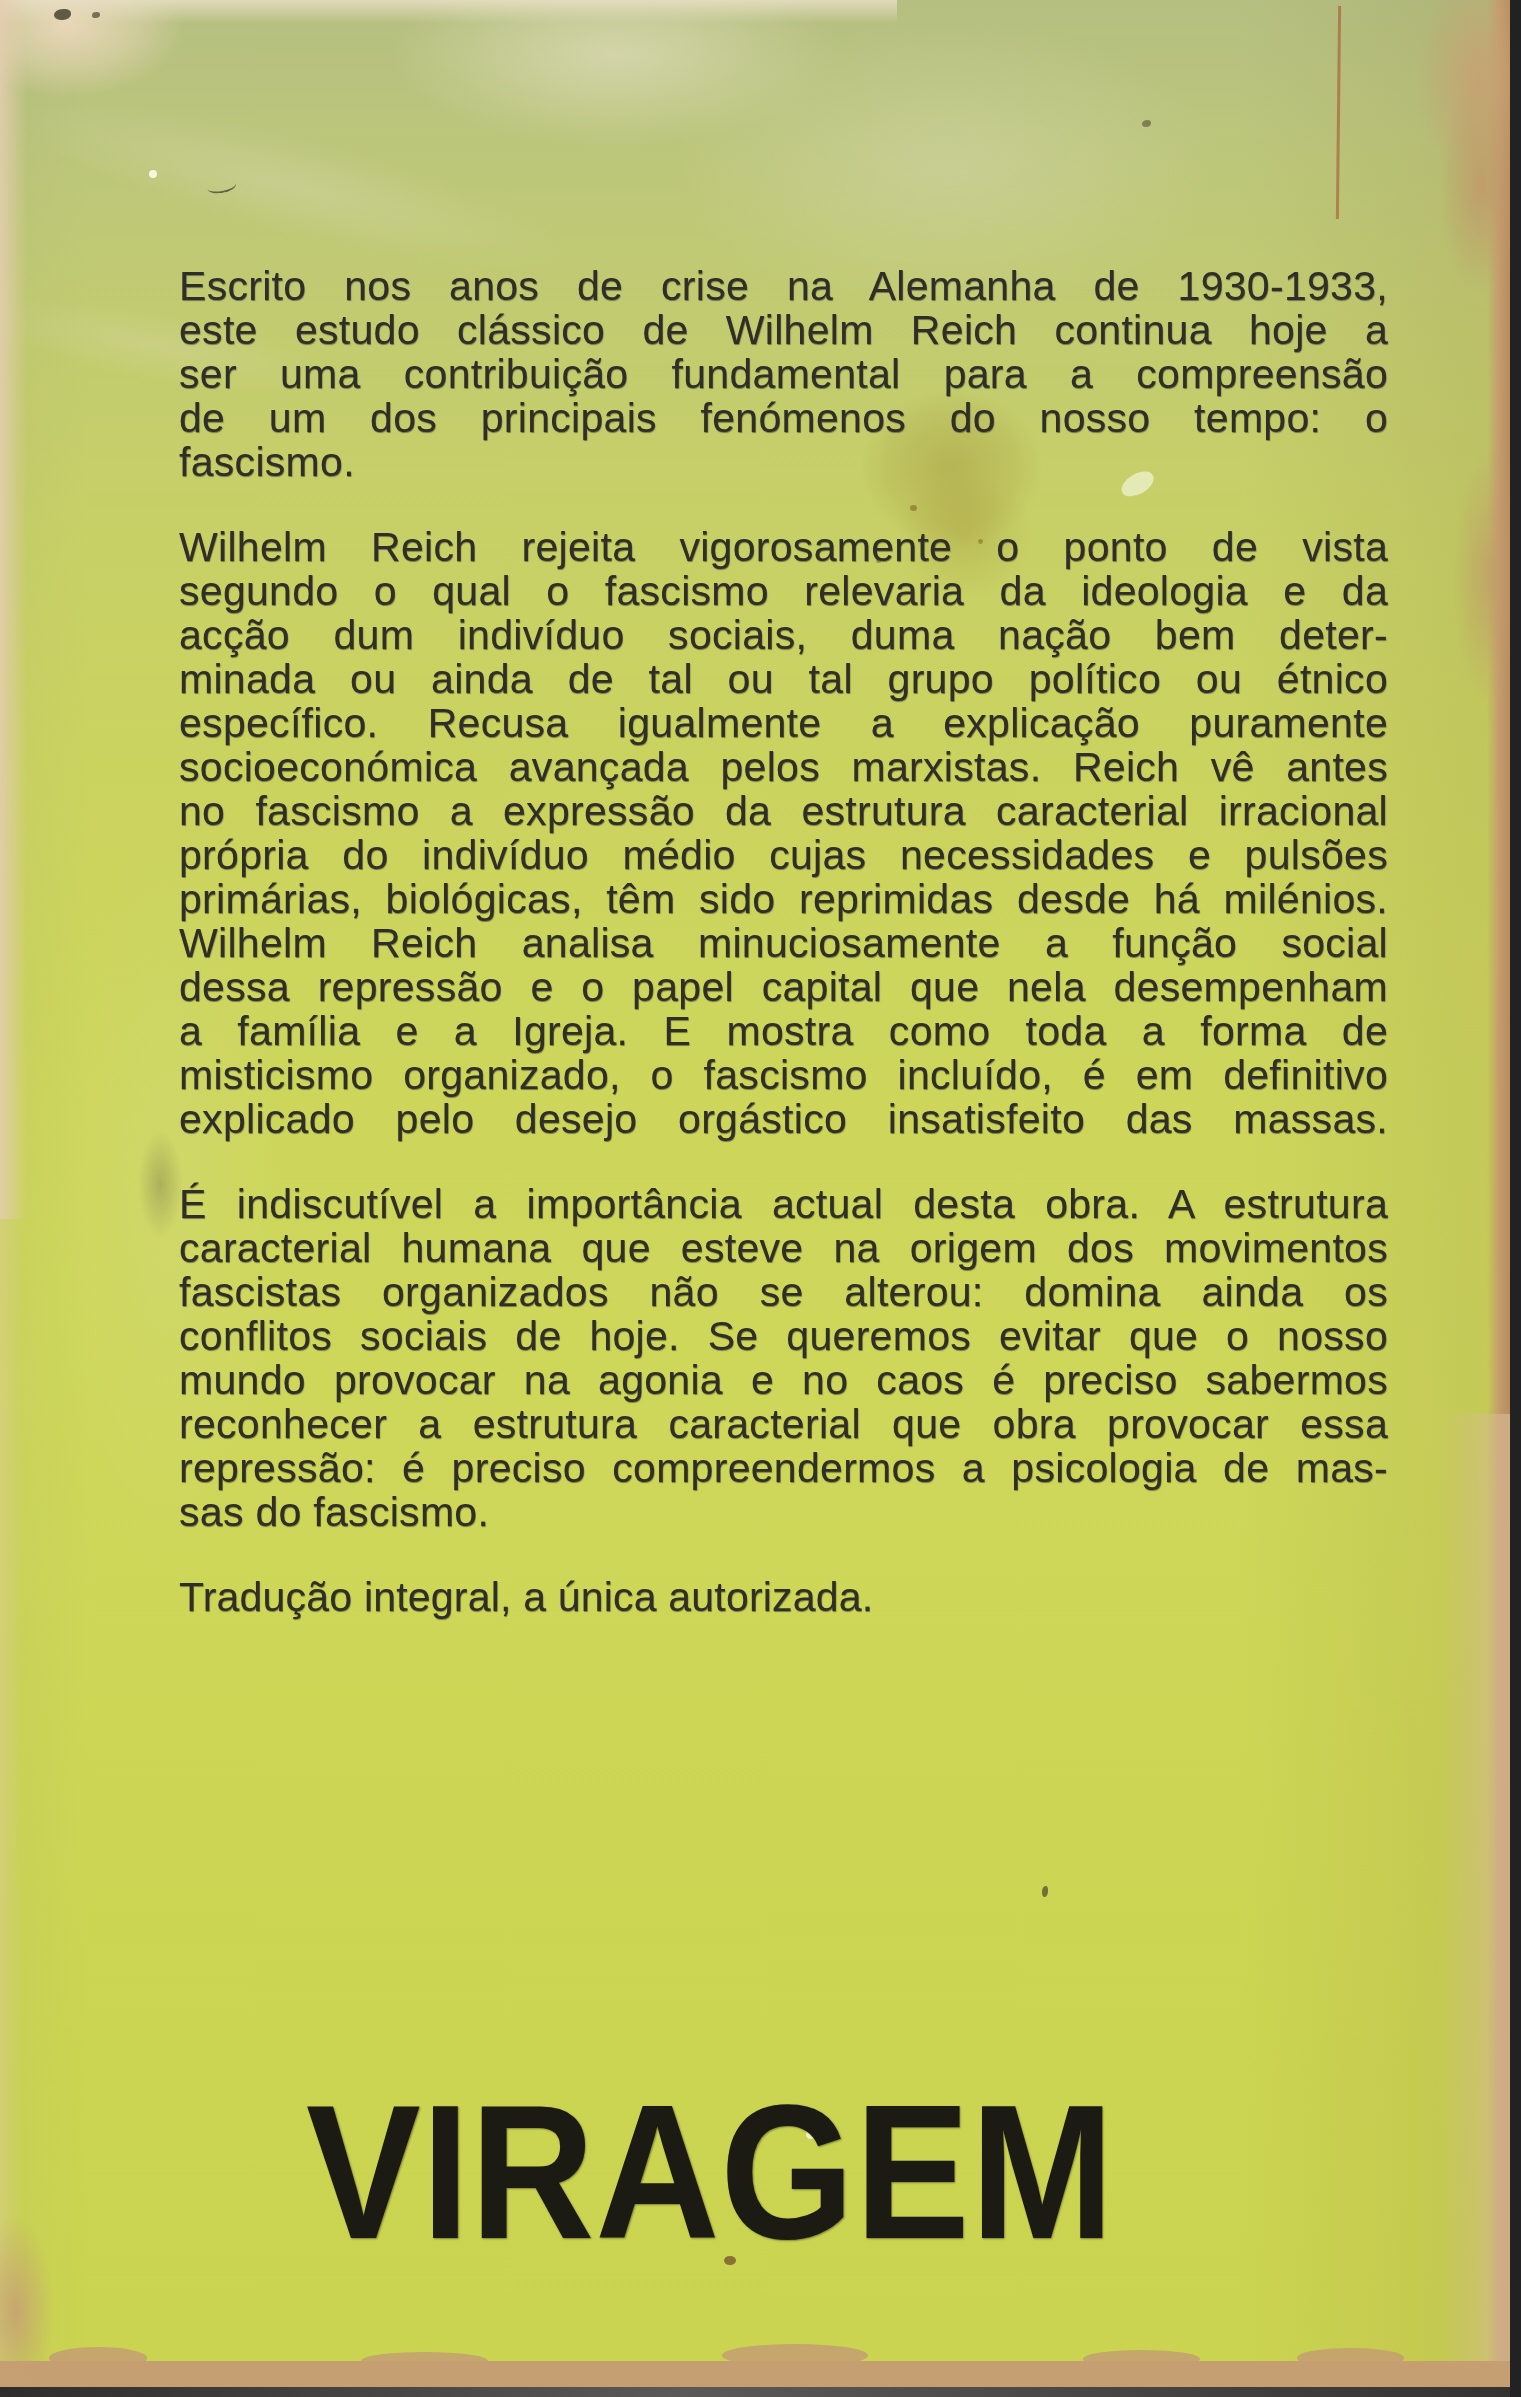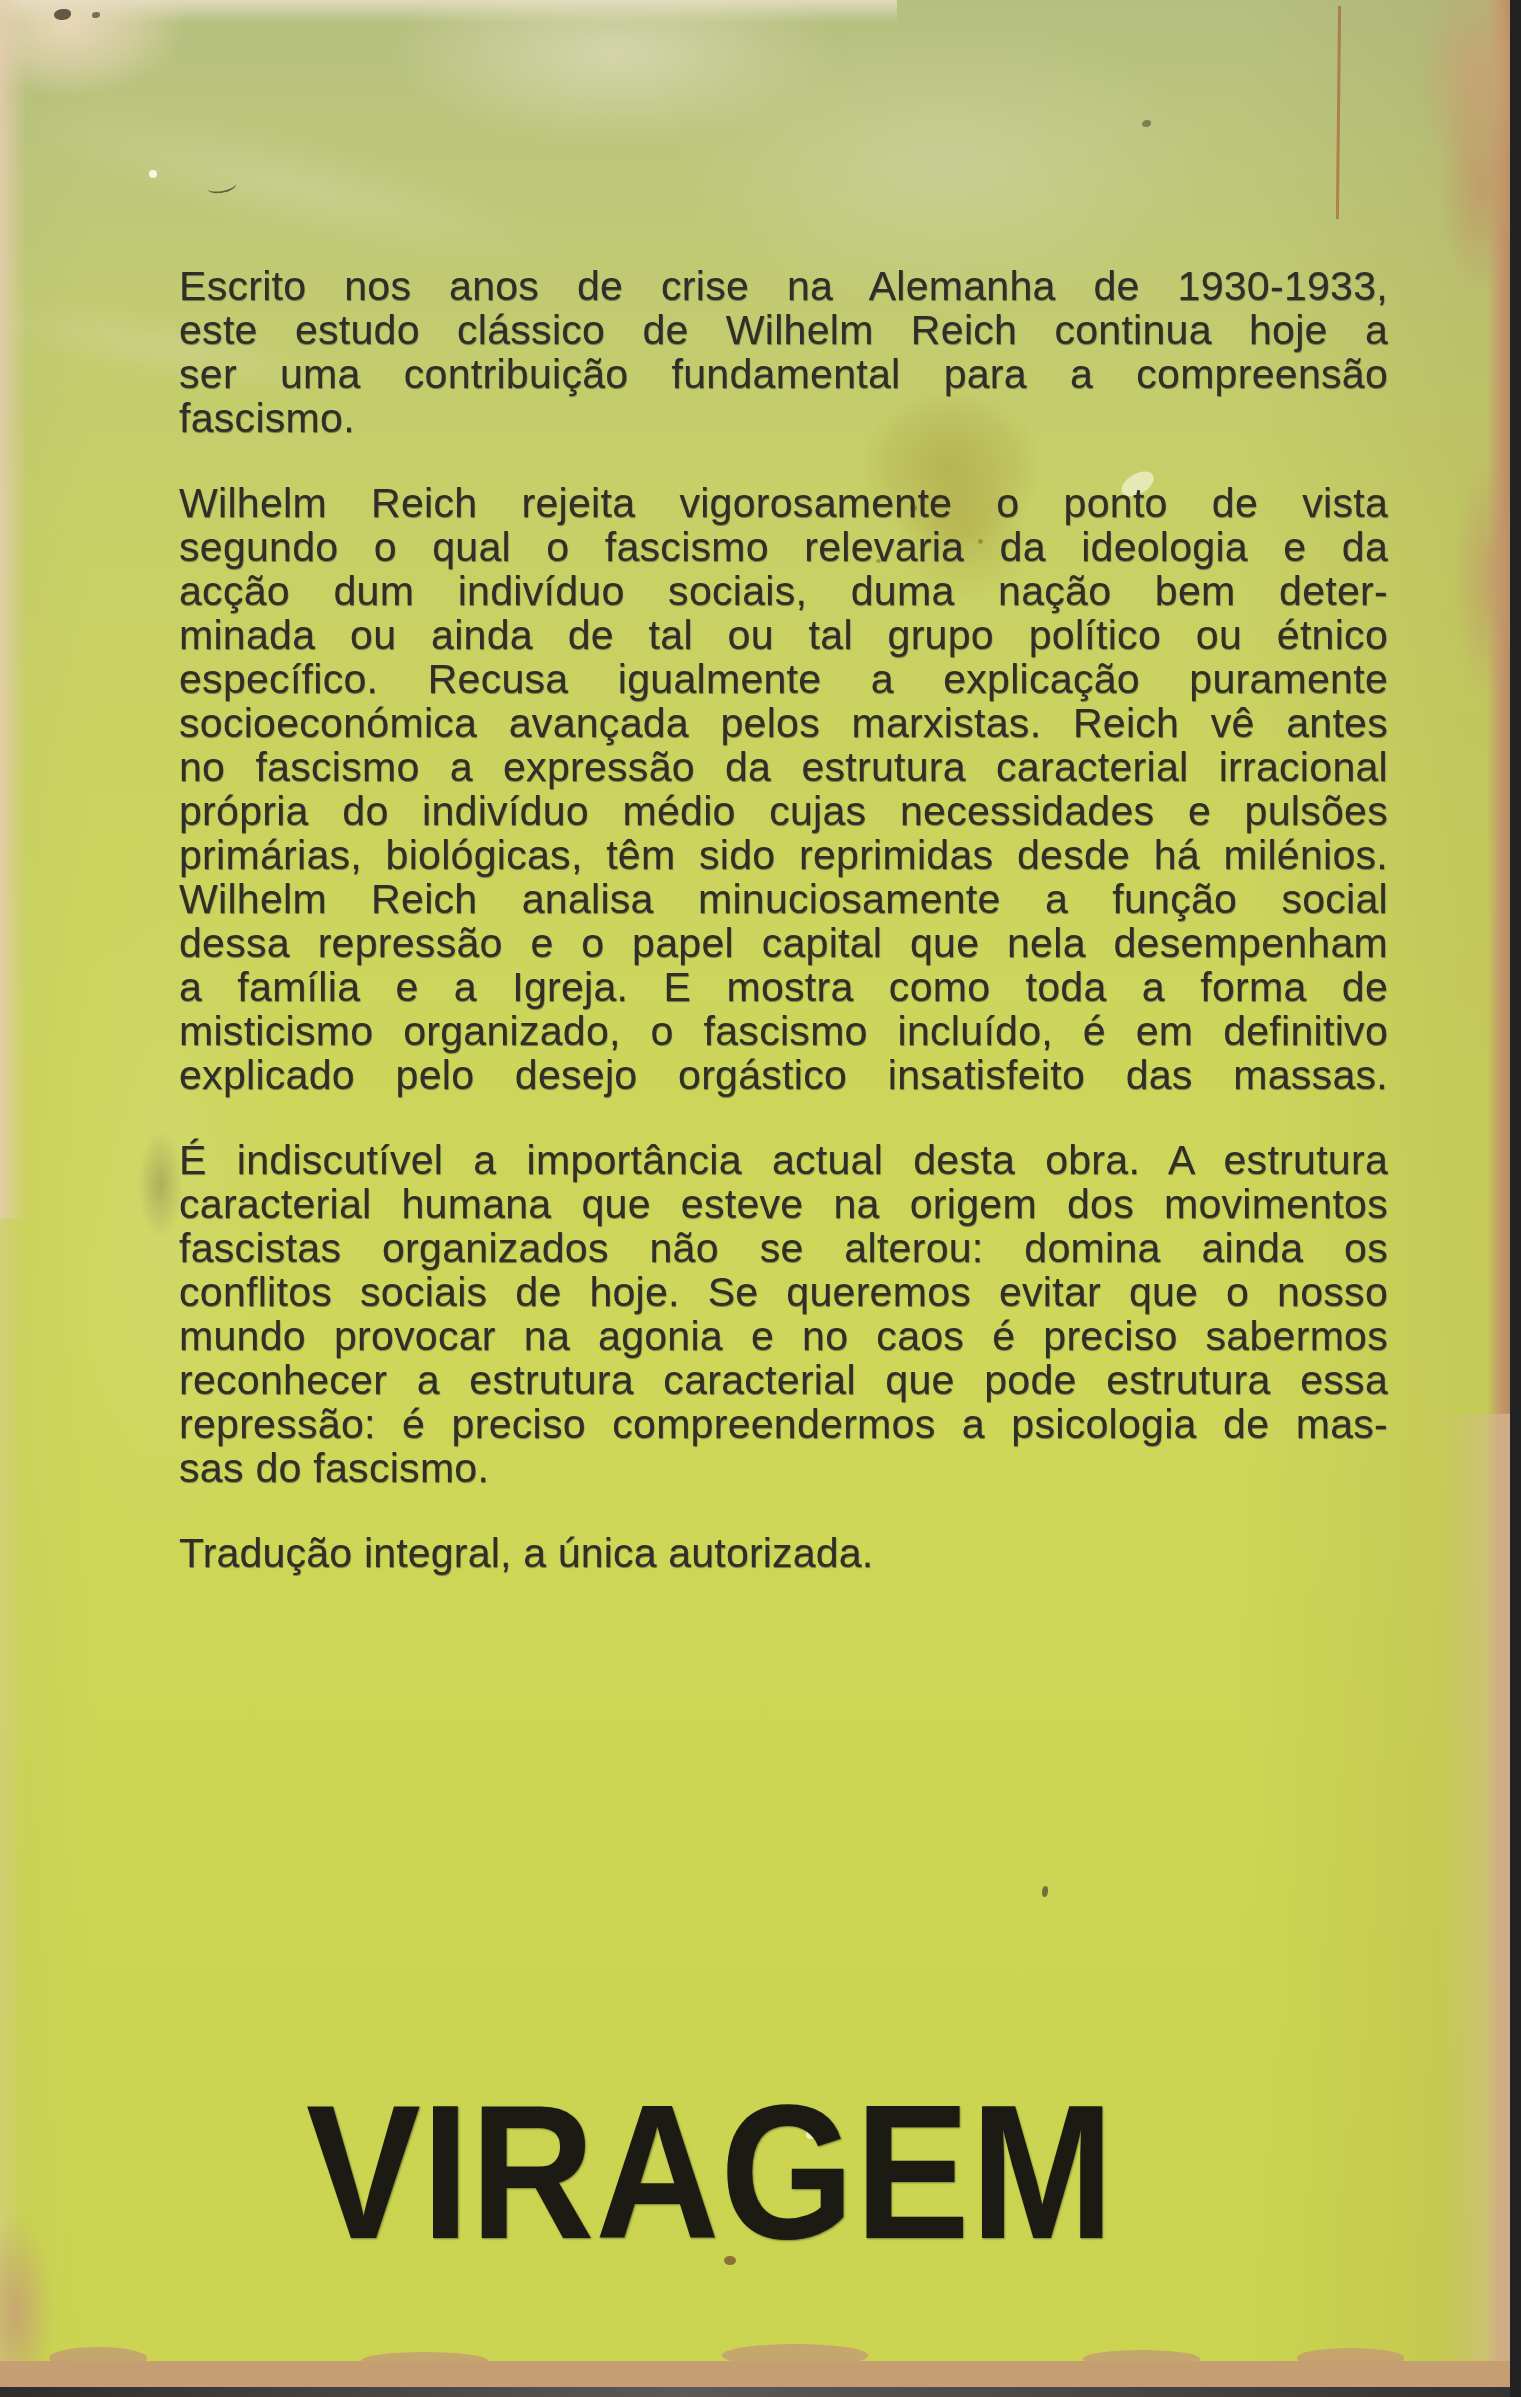"de um dos principais fenómenos" div.line { html: none -> <div>de um dos principais fenómenos do nosso tempo: o</div> }
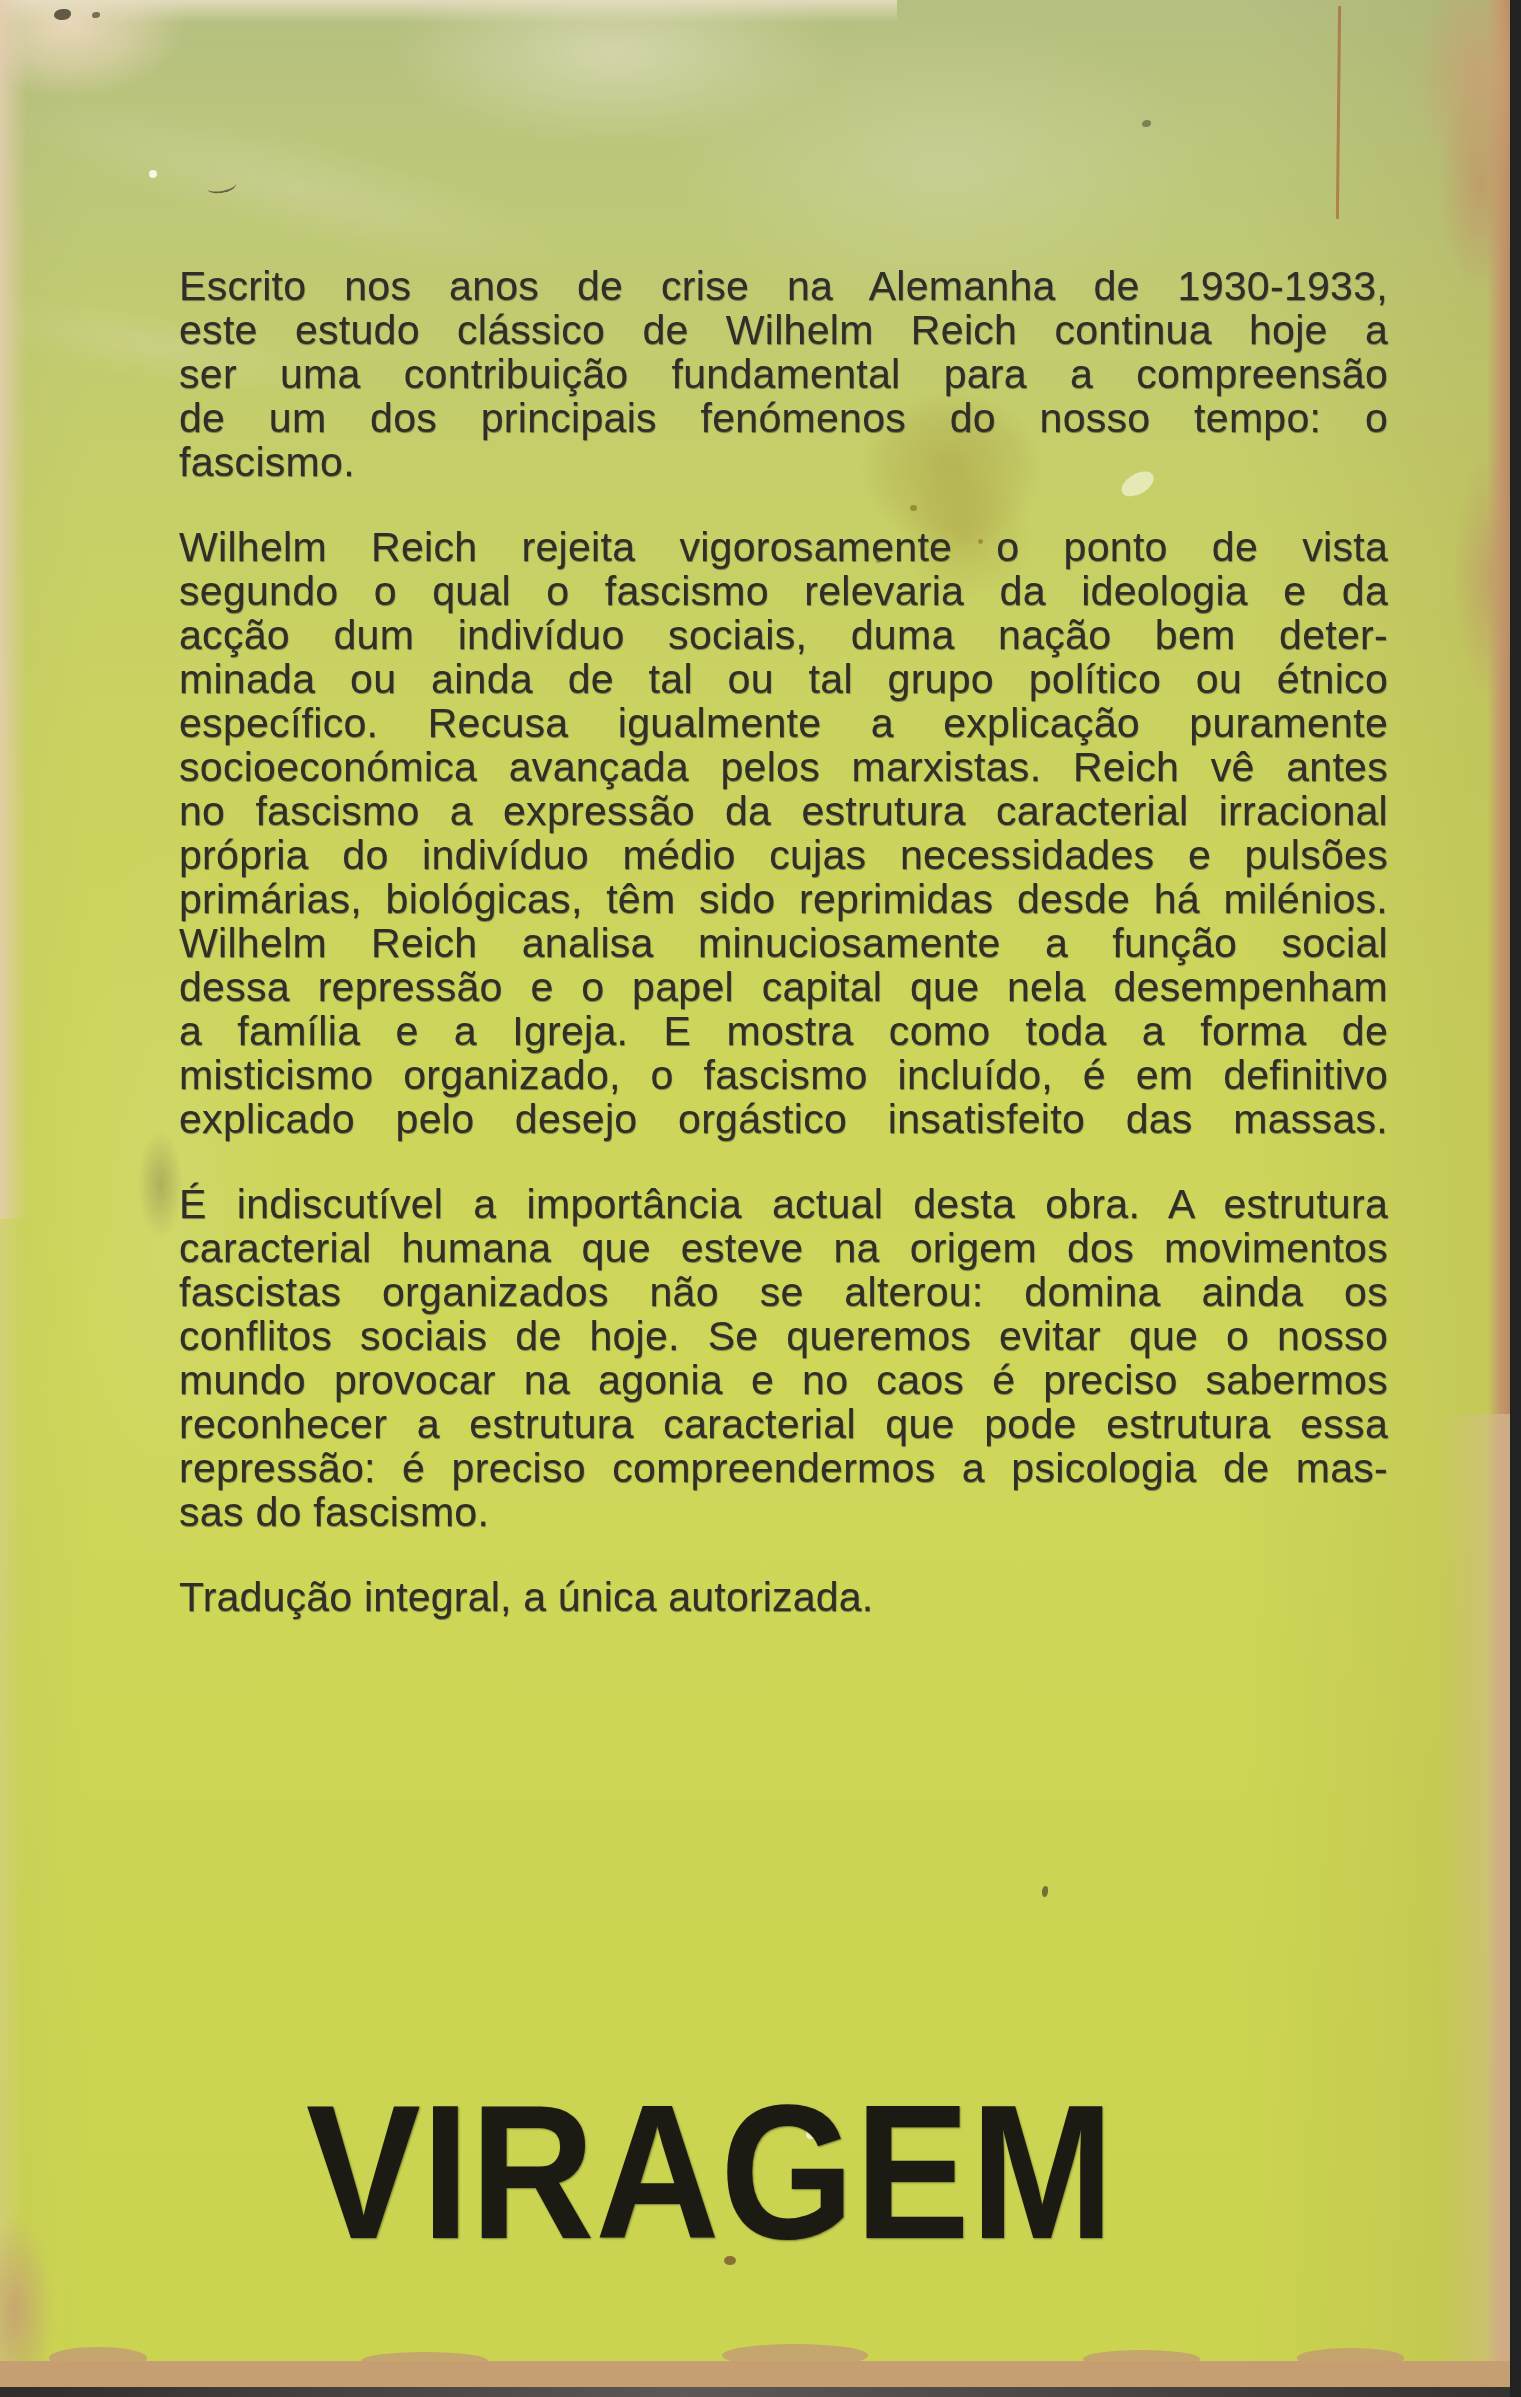"reconhecer a estrutura caracterial que" div.line { text: pode estrutura -> obra provocar }
